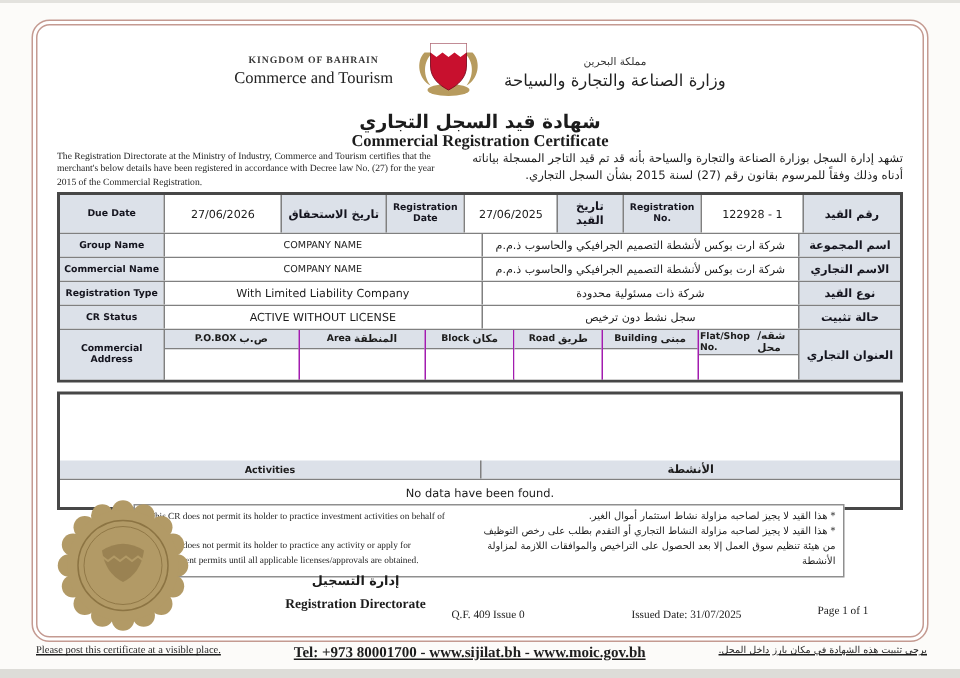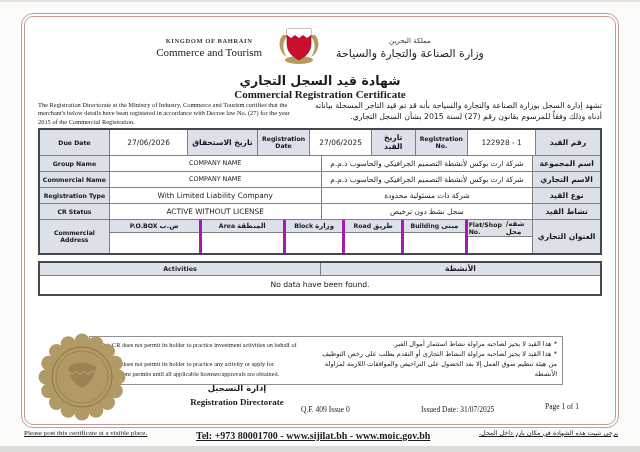"نشاط القيد" div.cell { text: نشاط القيد -> حالة تثبيت }
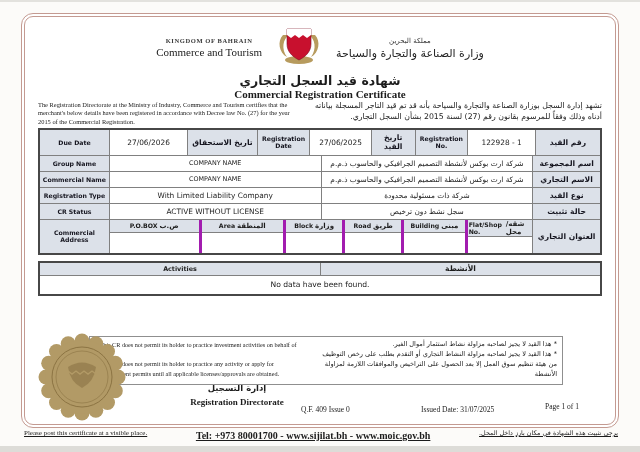"المنطقة" .acol { border-left: 3px solid #a21caf -> 1px solid #a21caf }
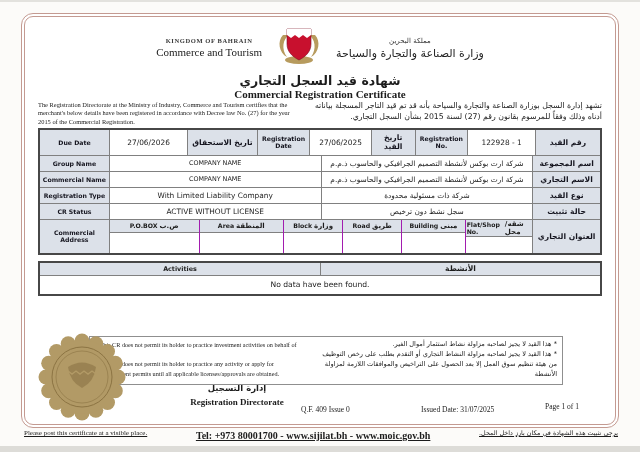"وزارة" span.a-ar { text: وزارة -> مكان }
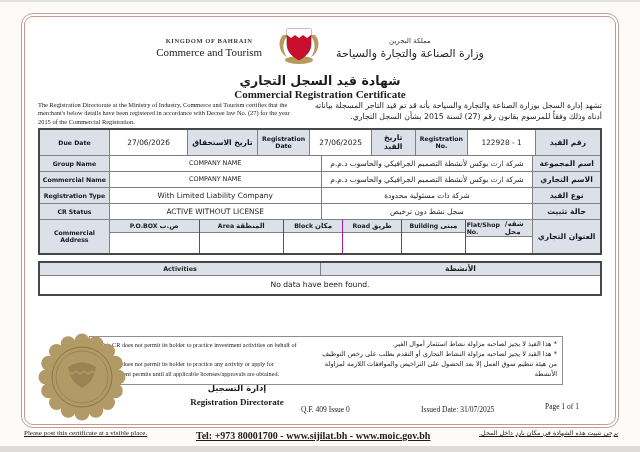"Activities" .act-head { margin-top: none -> 44px }
